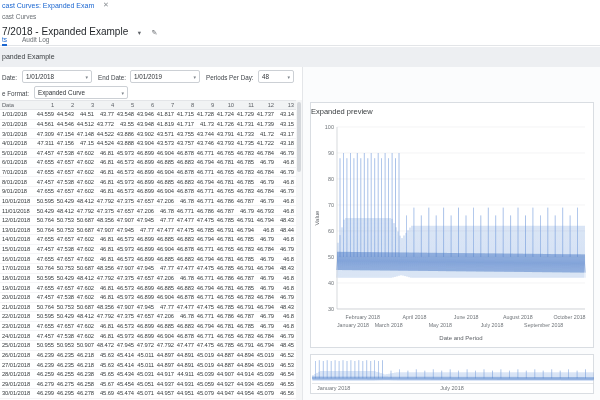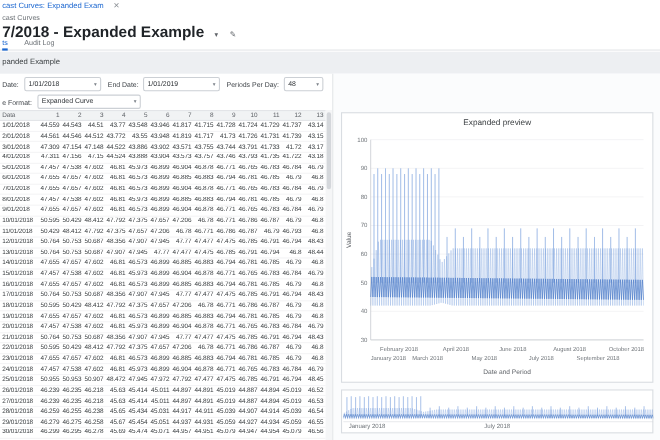"7/2018 - Expanded Example" .title { font-size: 14px -> 10px; font-weight: bold -> normal }
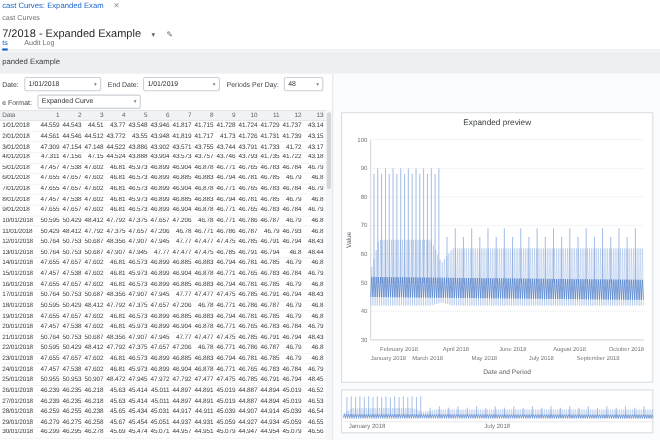"Expanded preview" .charttitle { text-align: center -> left }
